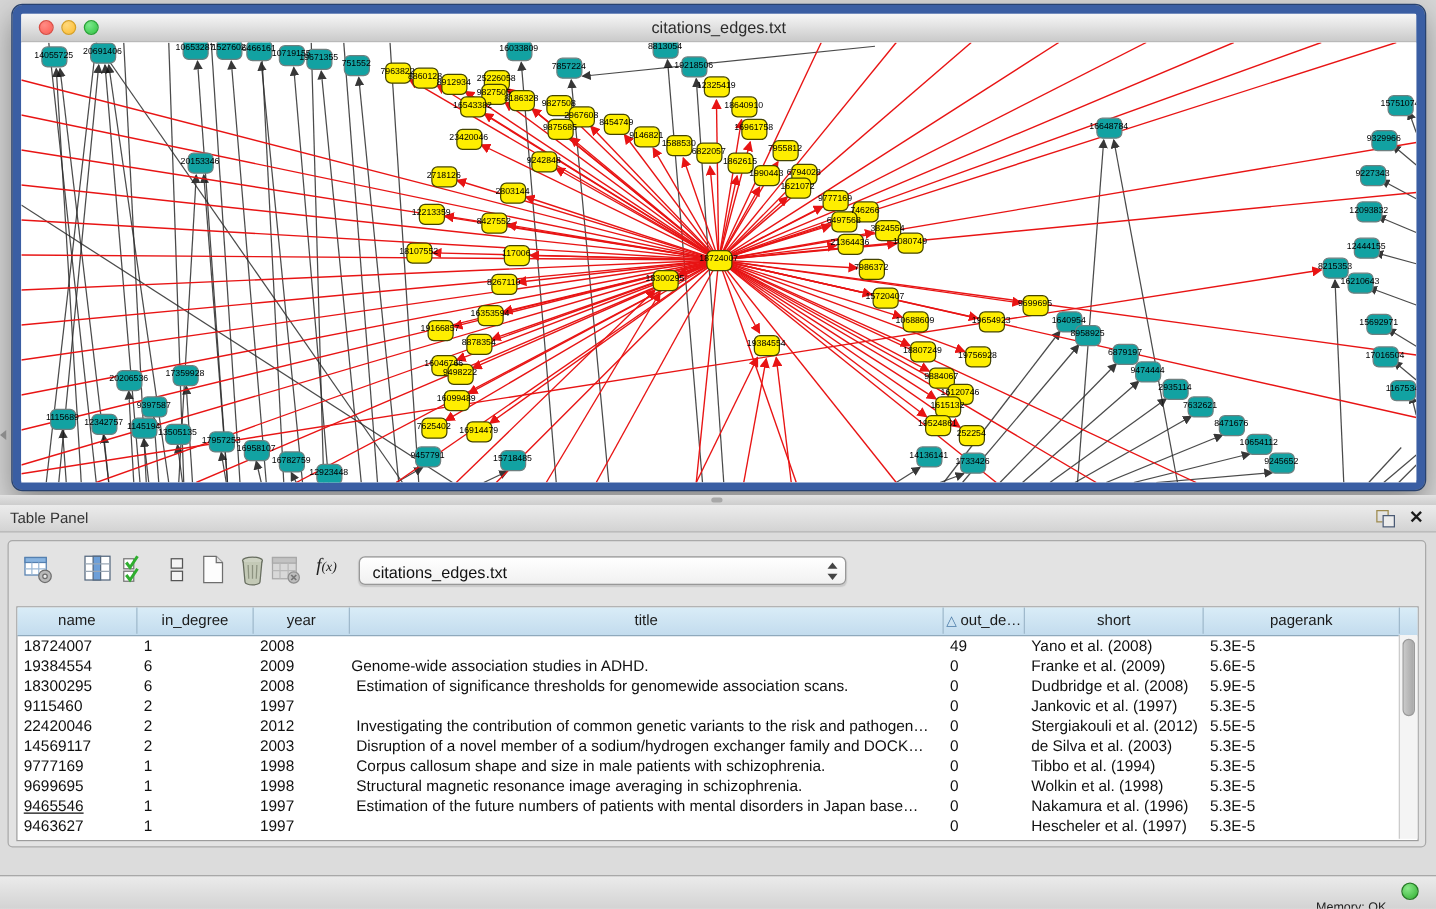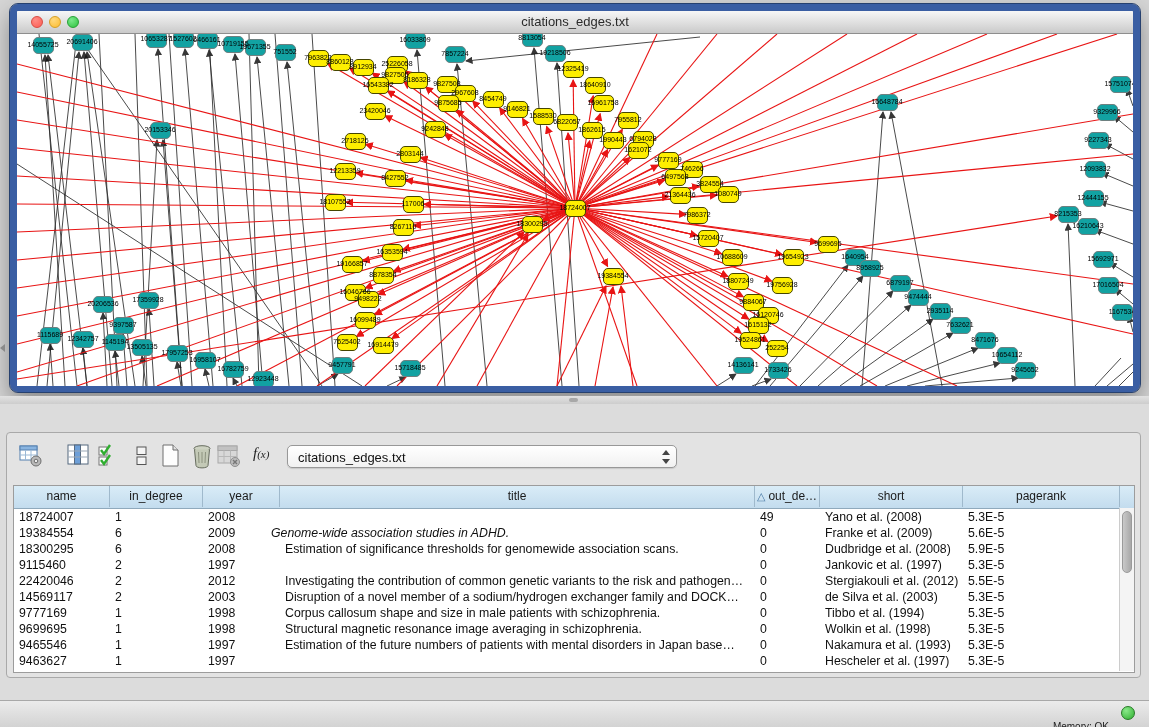"Table Panel" div.phead { html: none -> <div> <span>Table Panel</span> <span> <span></span> <span></span> </span> <span>✕</span> </div> }
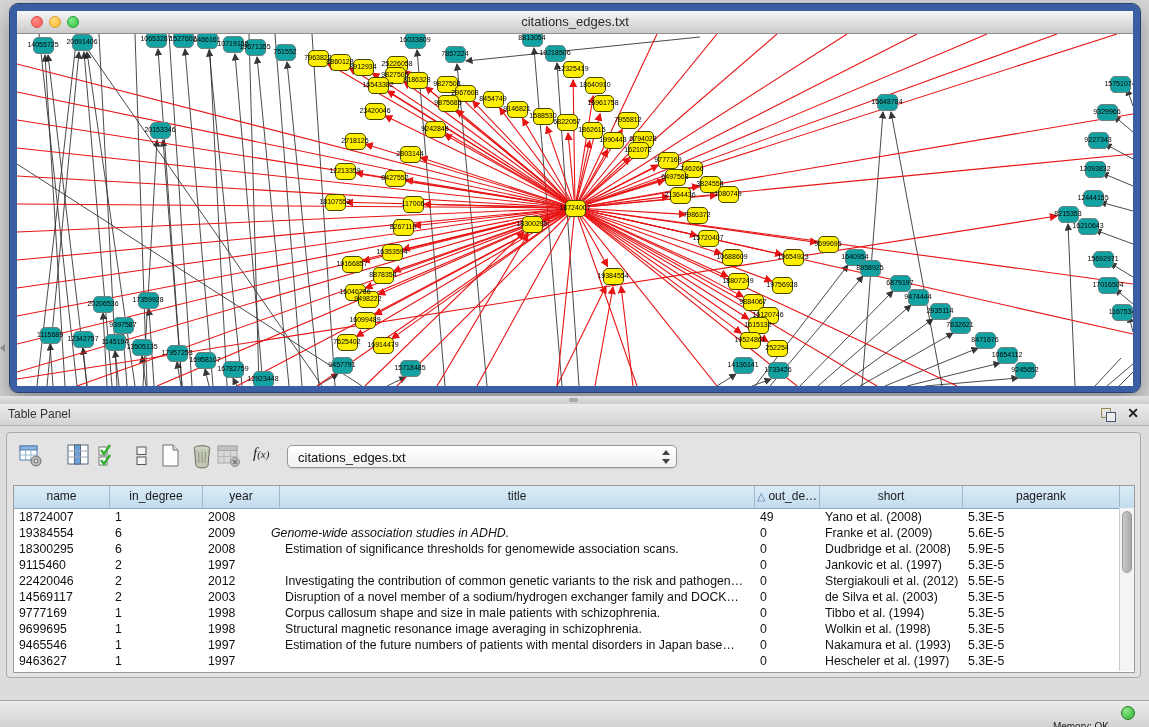"Genome-wide association studies in ADHD." div.td { font-style: italic -> none; left: 252px -> 262px }
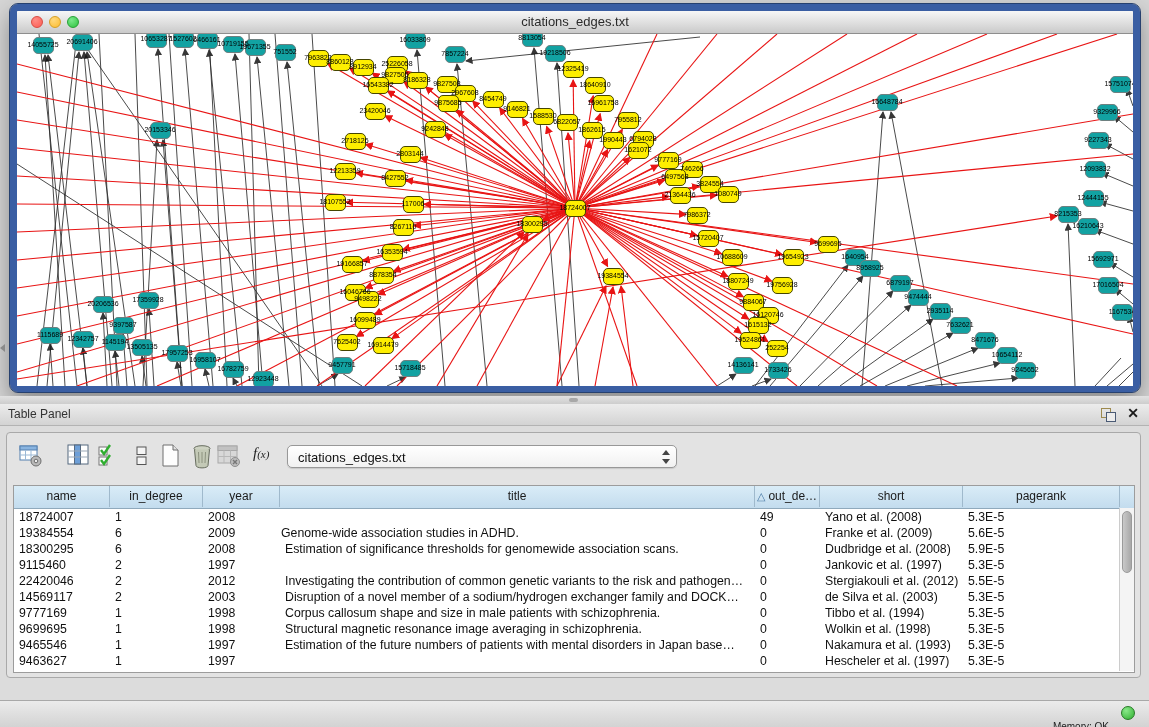"9465546" div.td { text-decoration: none -> underline }
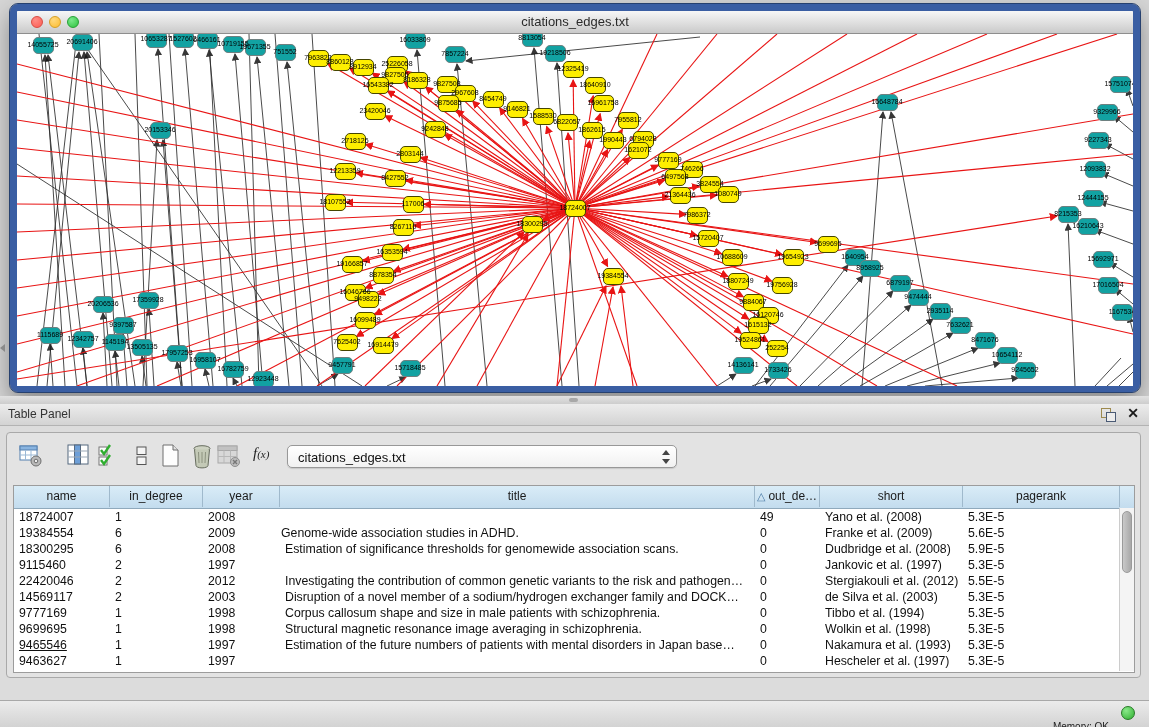"Nakamura et al. (1993)" div.td { text: 1993 -> 1996 }
